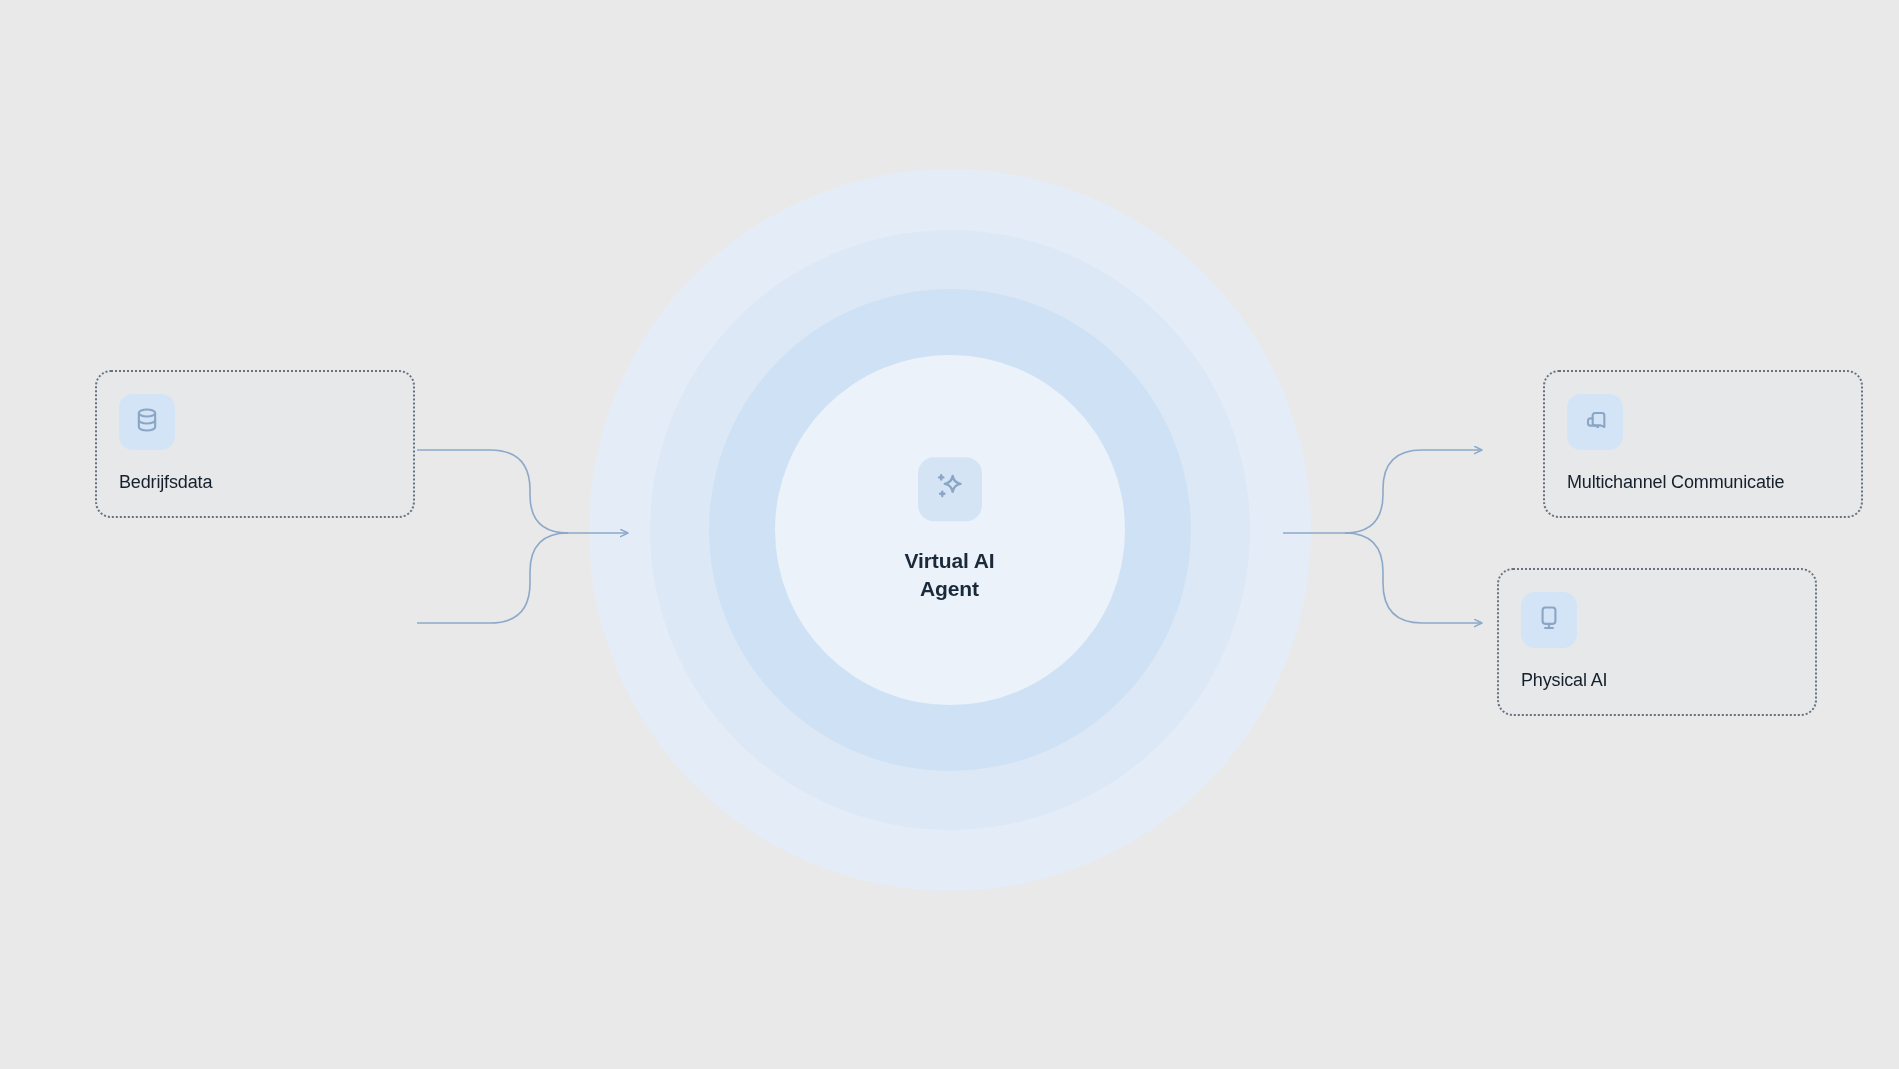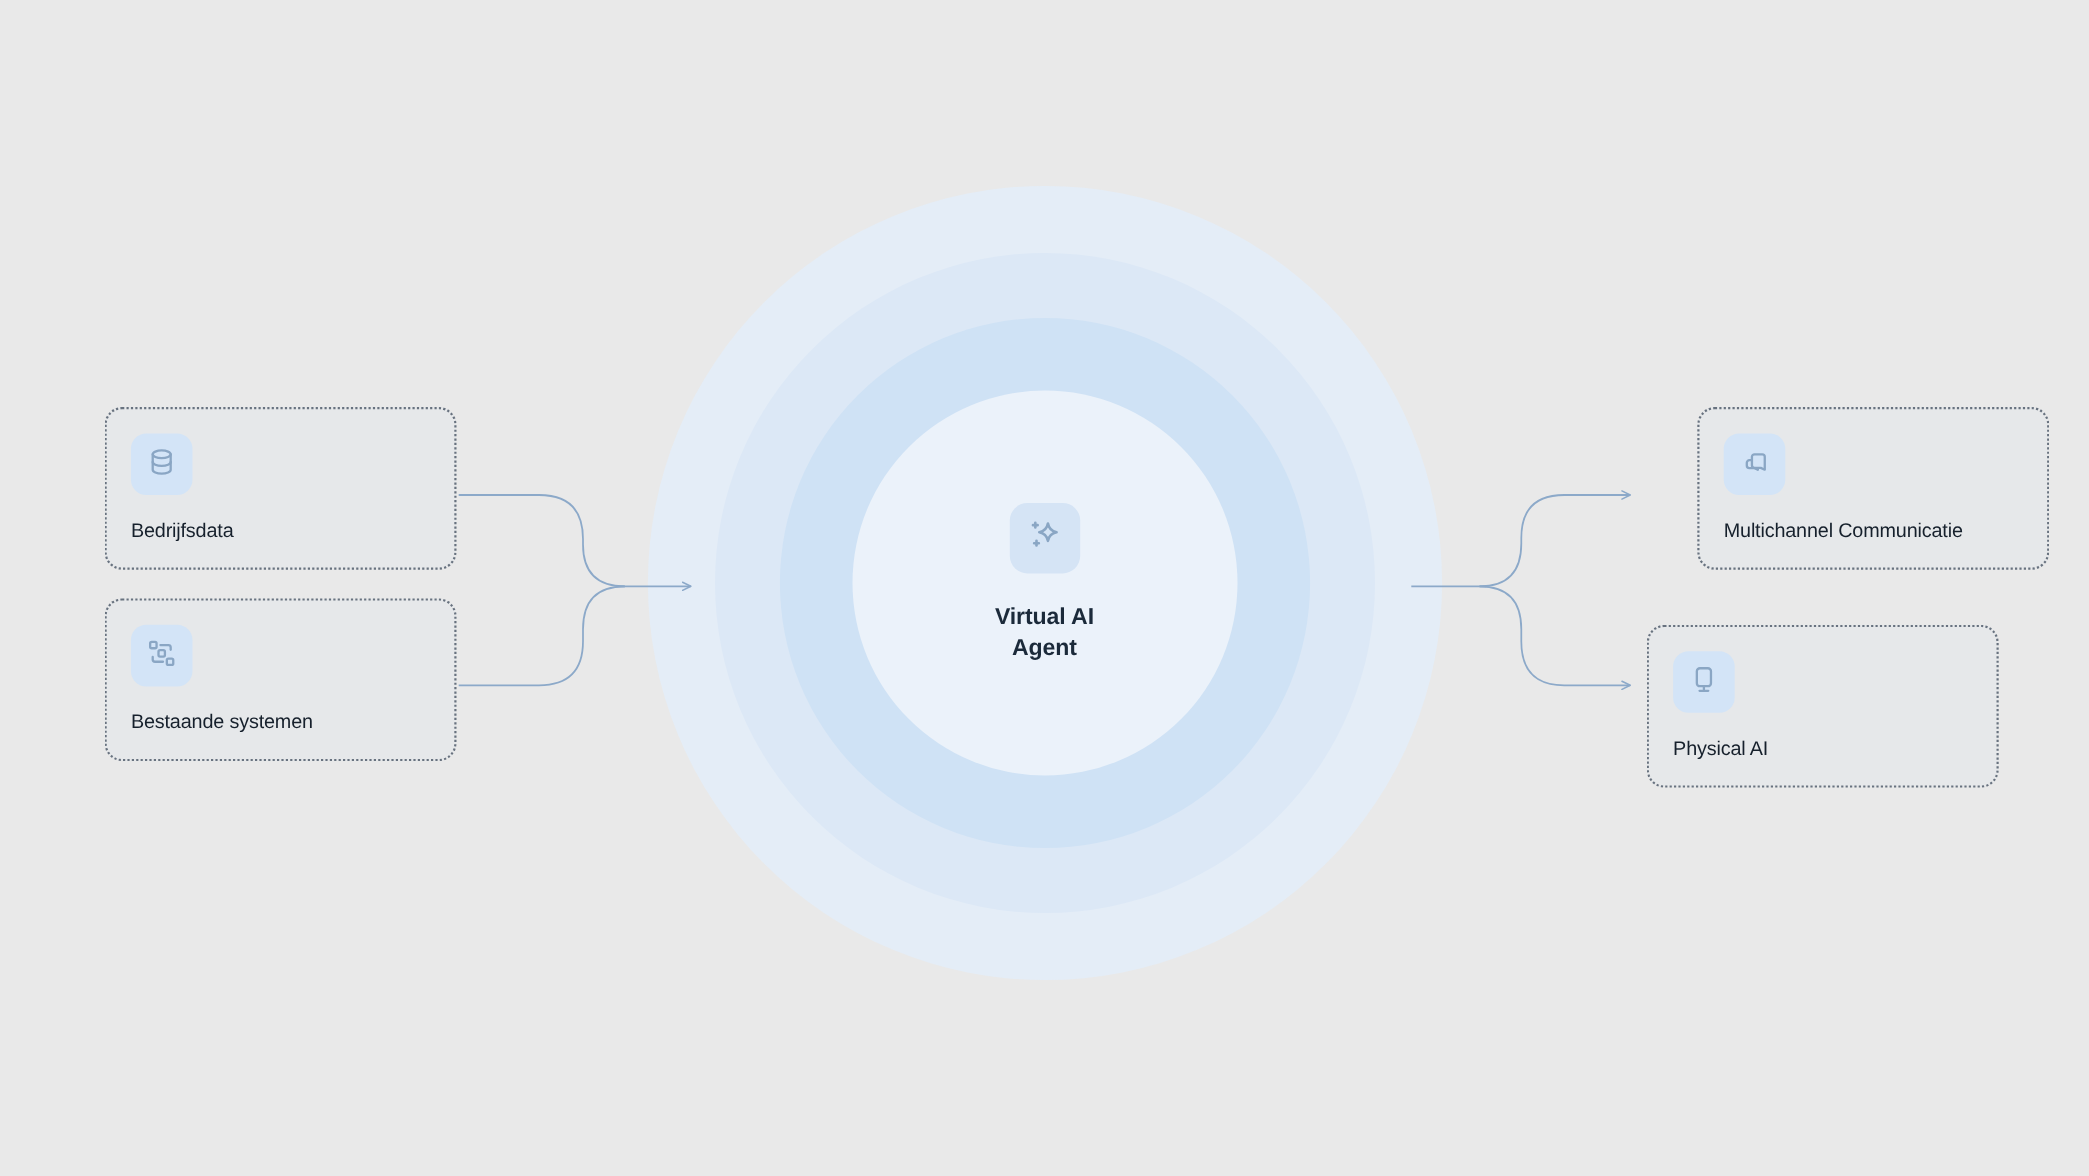"Bestaande systemen" div.card { html: <div> <div> <span> <svg> <rect></rect> <rect></rect> <rect></rect> <path></path> <path></path> </svg> </span> </div> <div>Bestaande systemen</div> </div> -> none }
